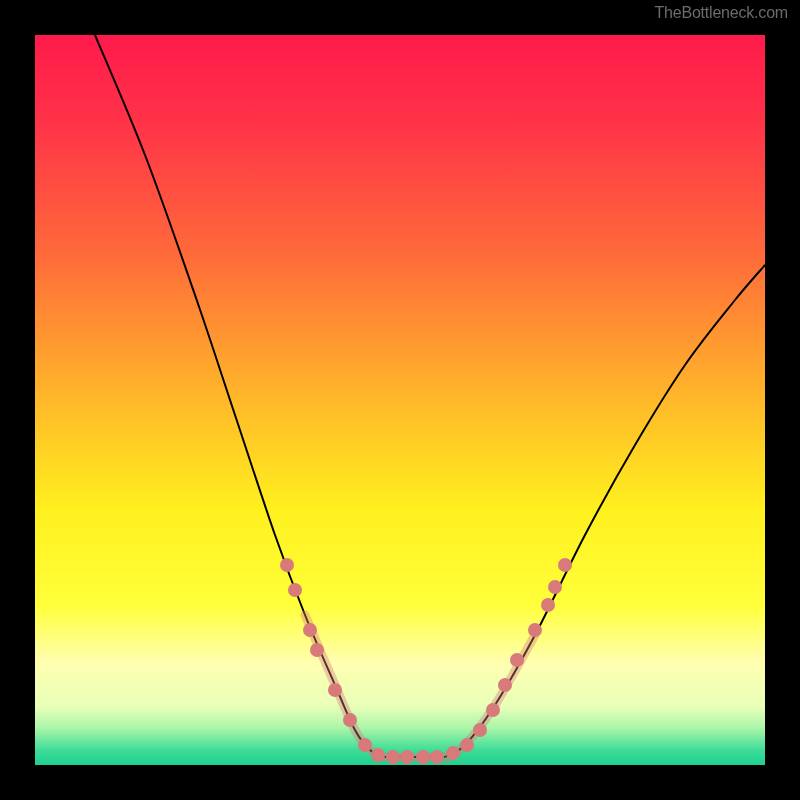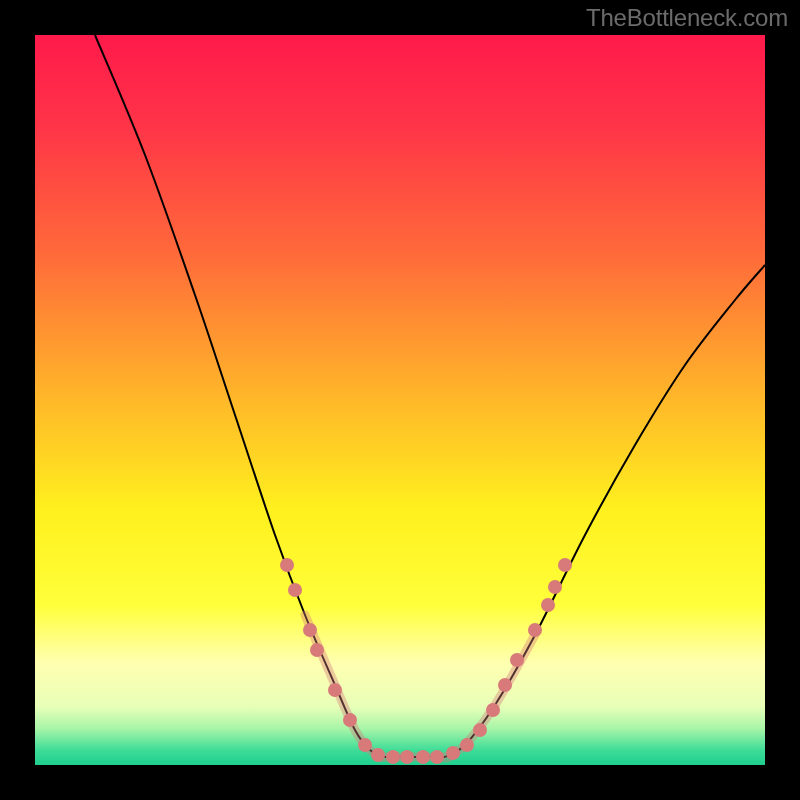"TheBottleneck.com" .watermark { font-size: 24px -> 16px }
